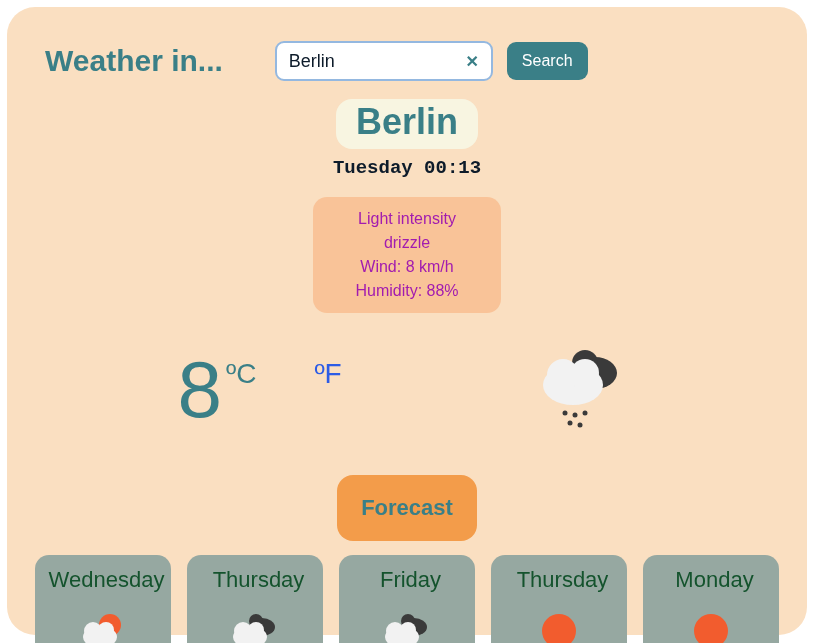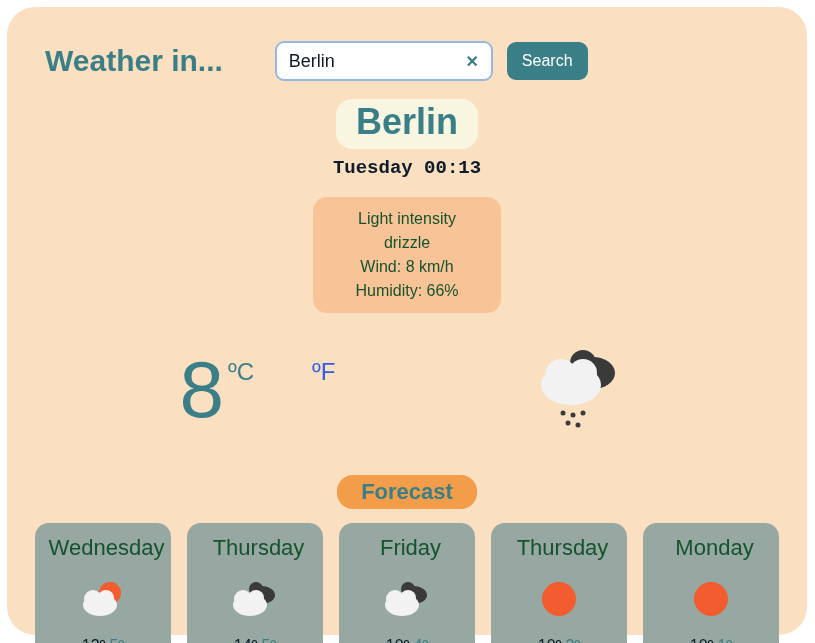"Light intensity drizzle" .conditions { color: #14532d -> #a21caf }
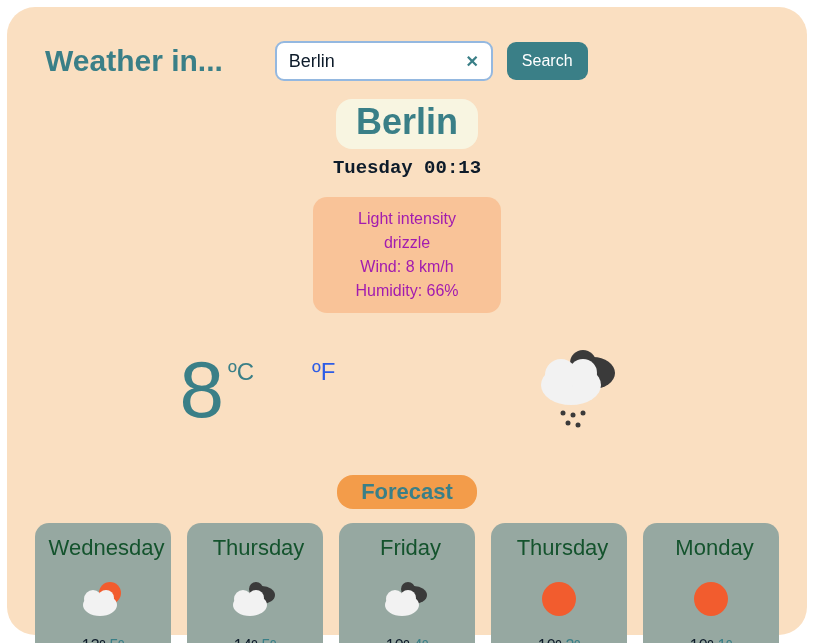"Humidity: 66%" div { text: 66% -> 88% }
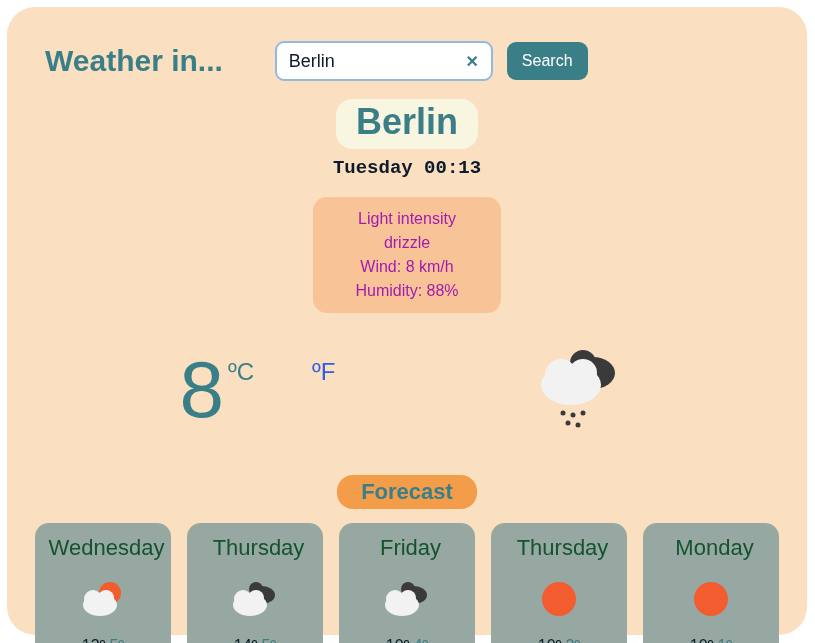"ºC" .units { font-size: 24px -> 28px }
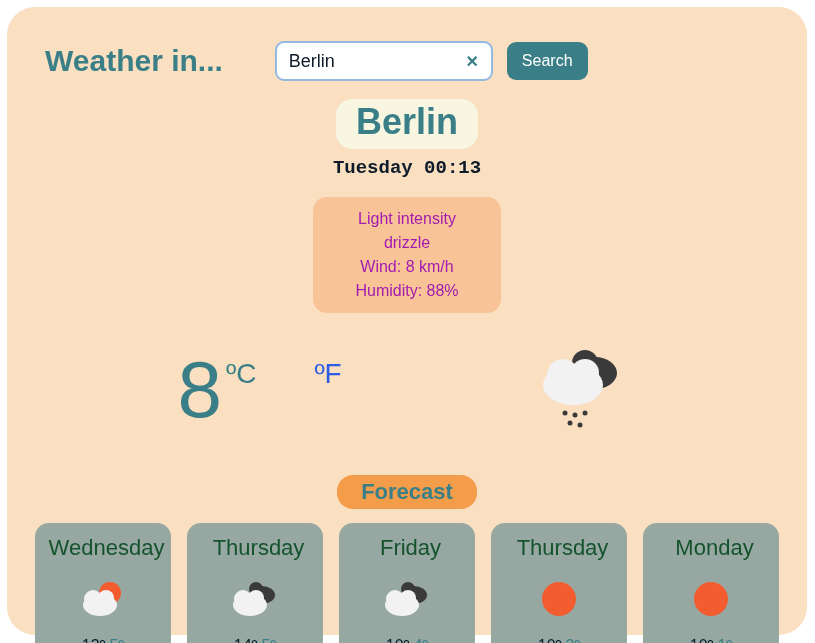"Forecast" .forecast-label { padding: 4px 24px -> 20px 24px }
